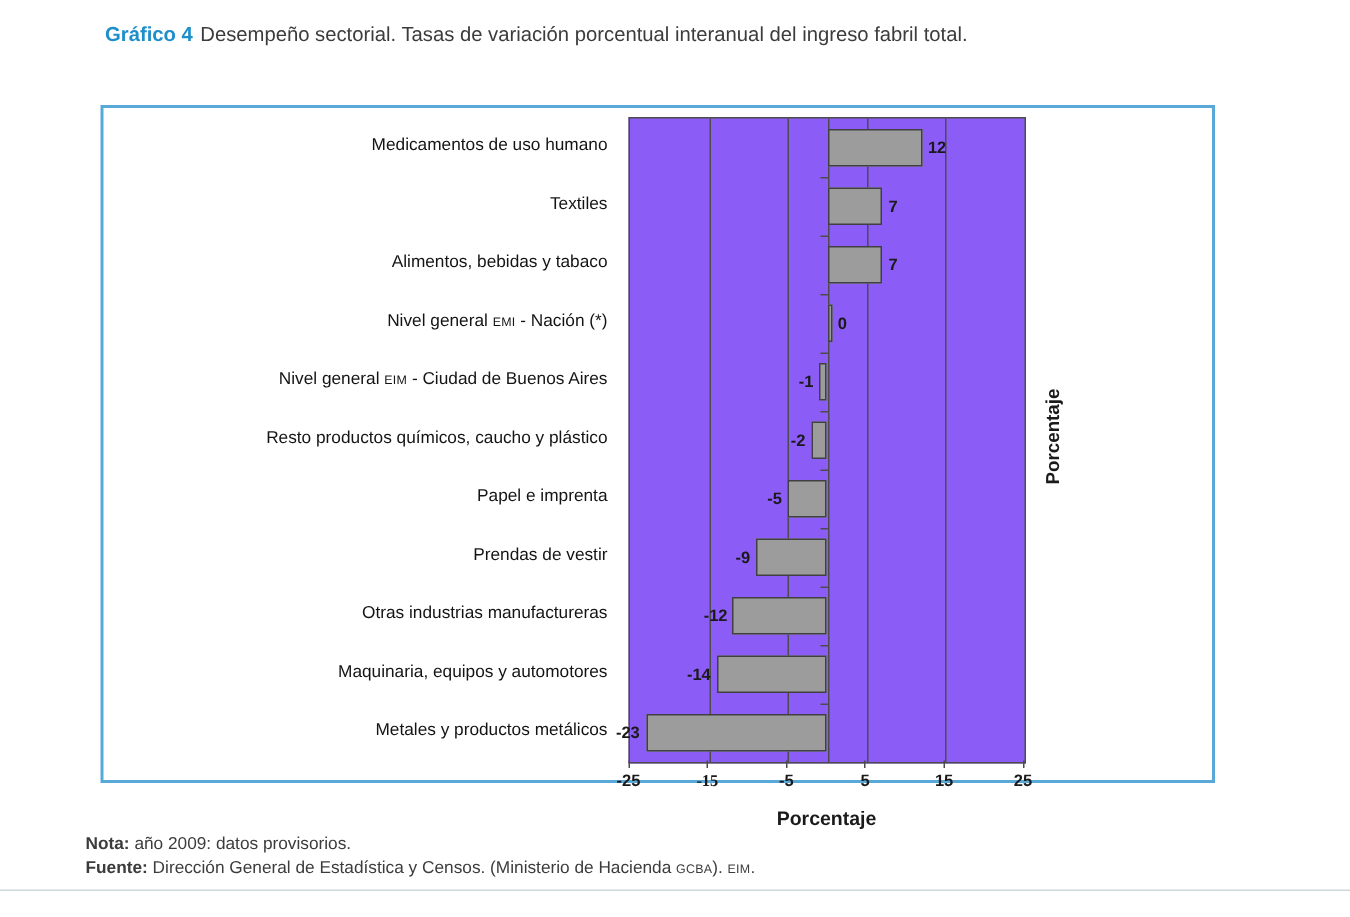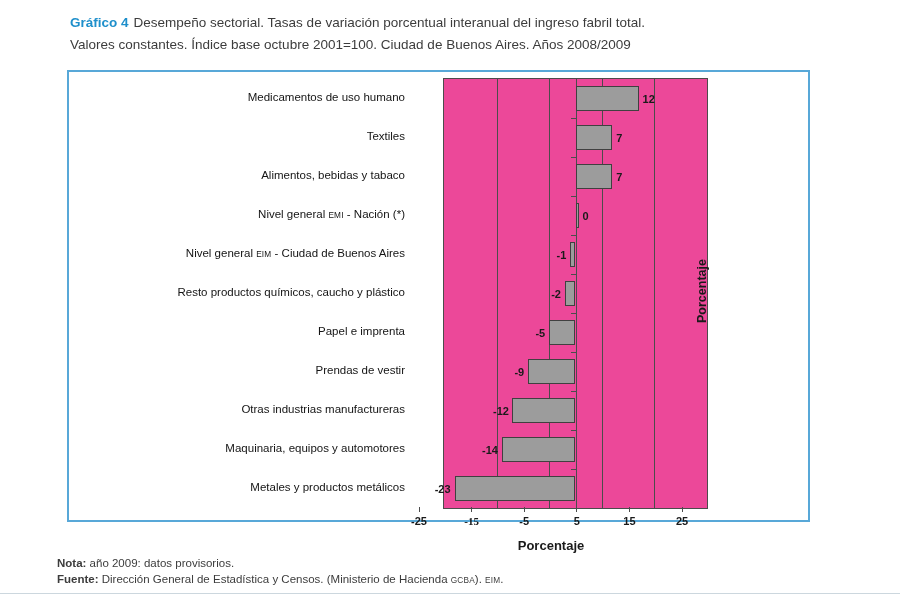"Valores constantes. Índice base octubre" p.title-line { html: <p>Valores constantes. Índice base octubre 2001=100. Ciudad de Buenos Aires. Años 2008/2009</p> -> none }
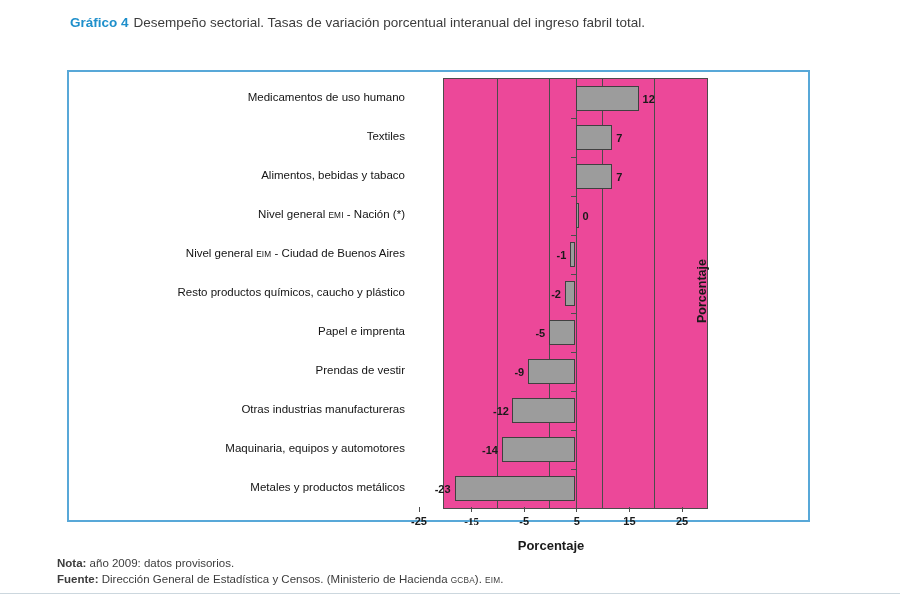"12" .plot { background: #ec4899 -> #8b5cf6; margin-left: 24px -> none }
